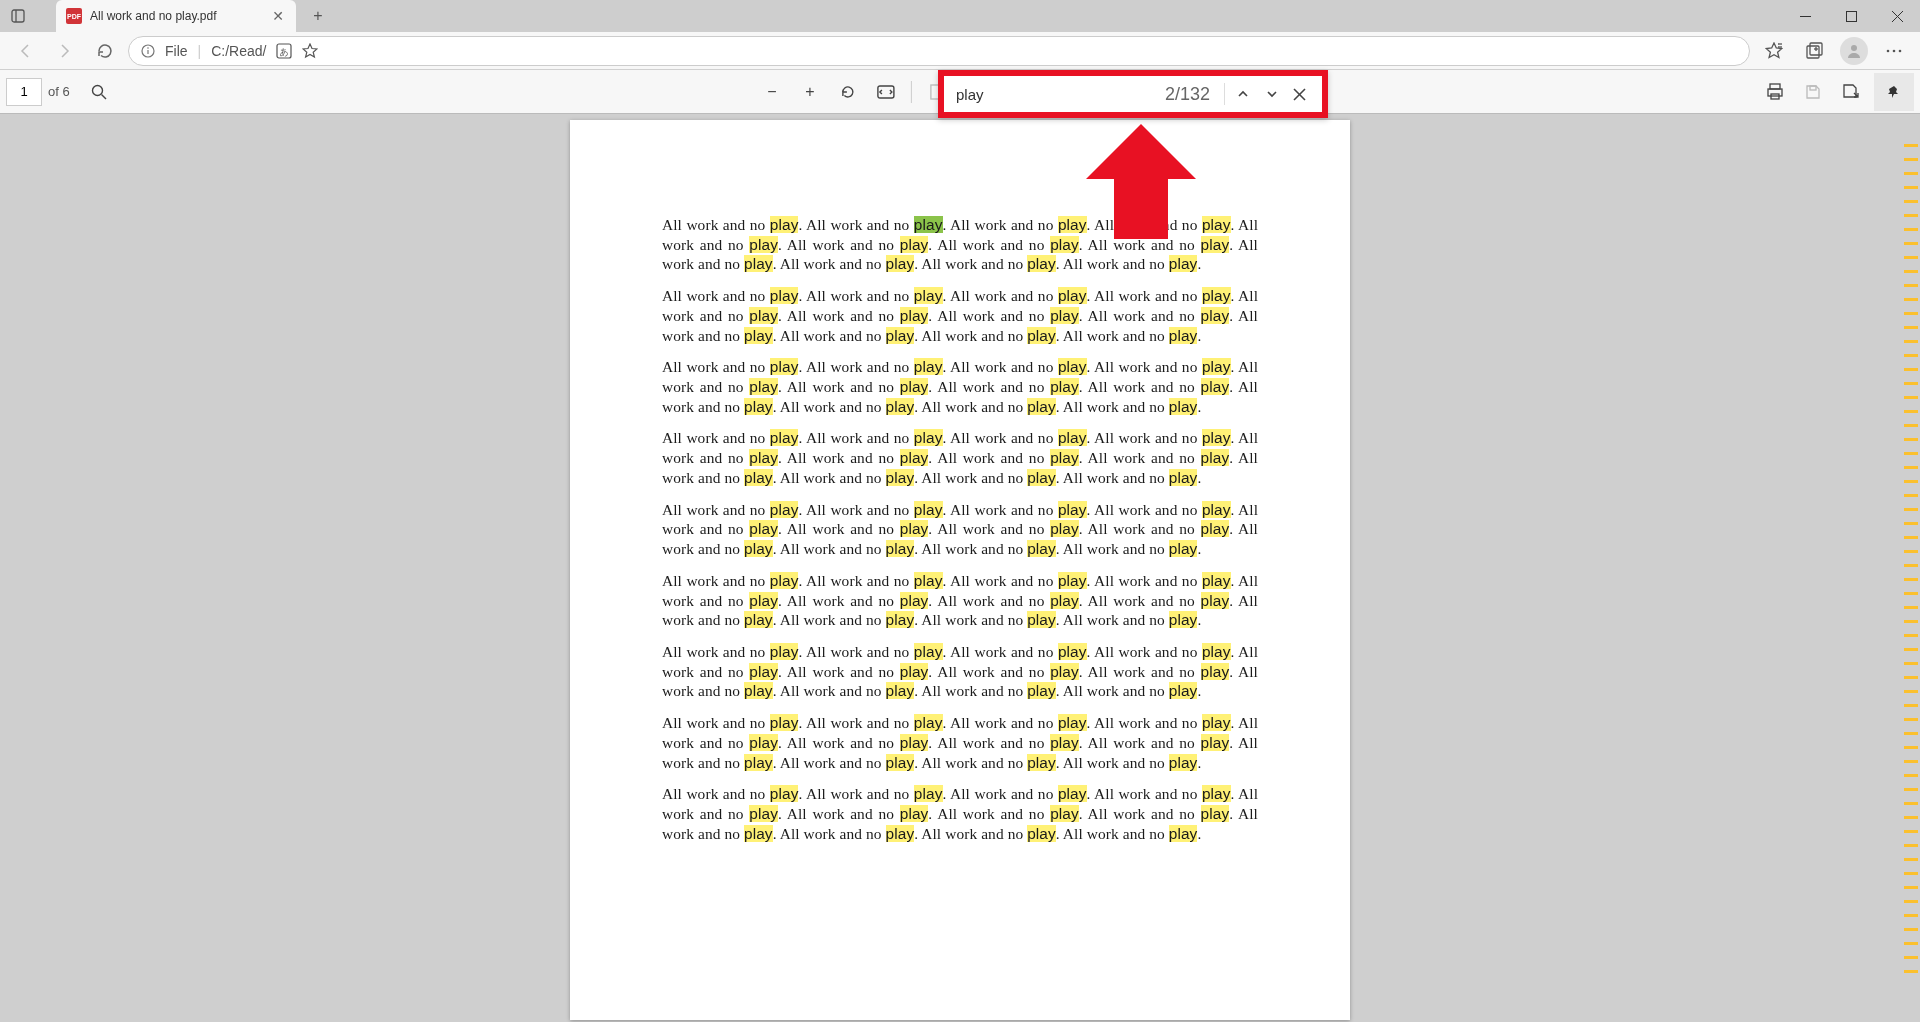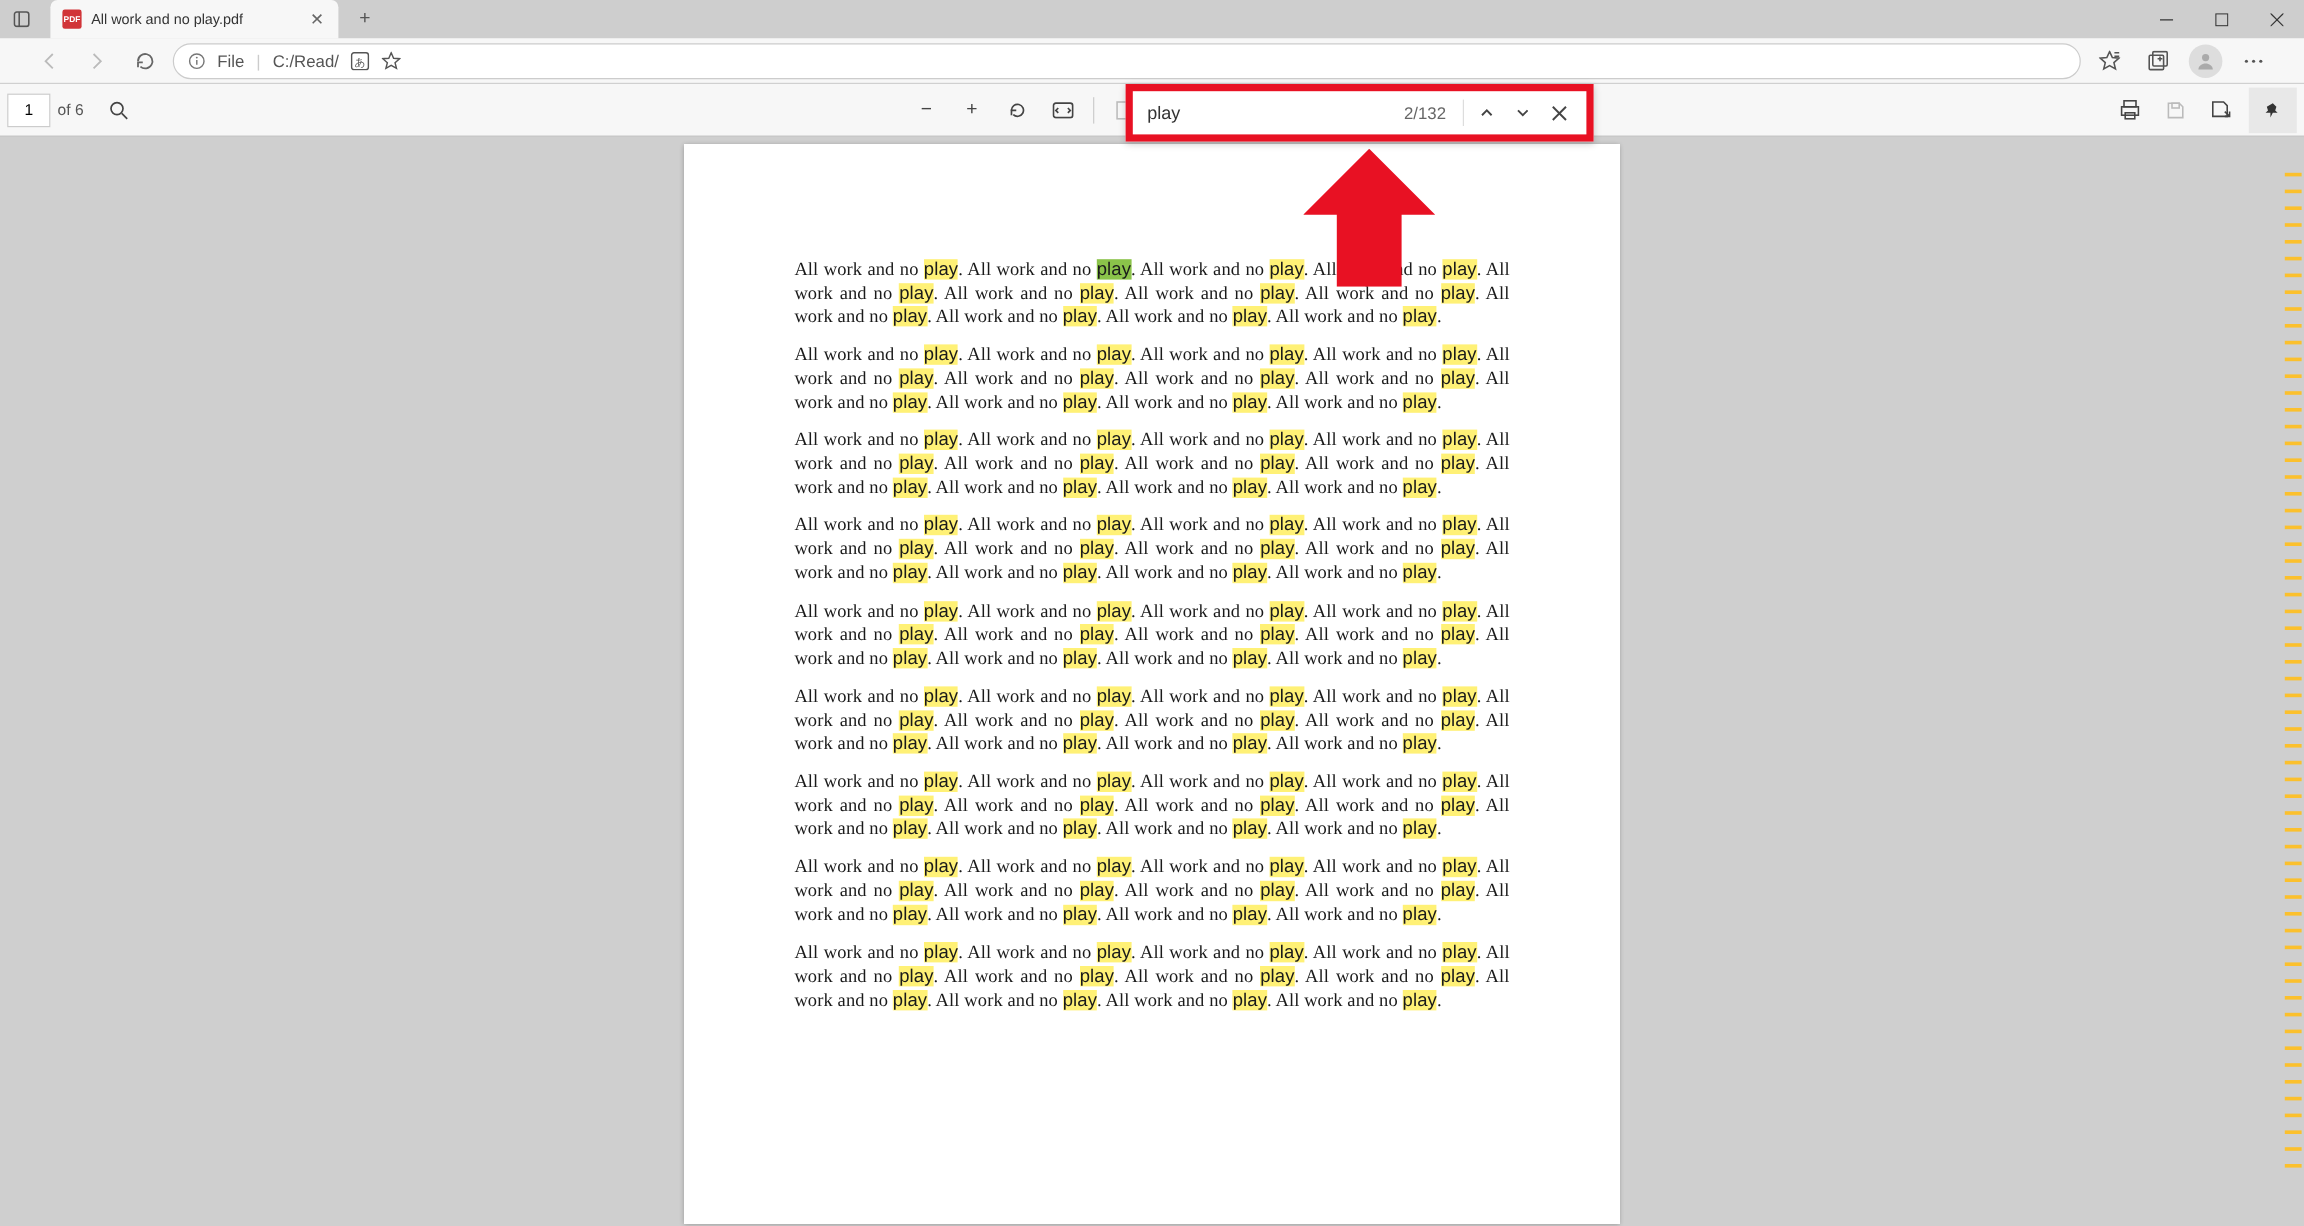"All work and no play.pdf" .tab { margin-left: 6px -> 20px }
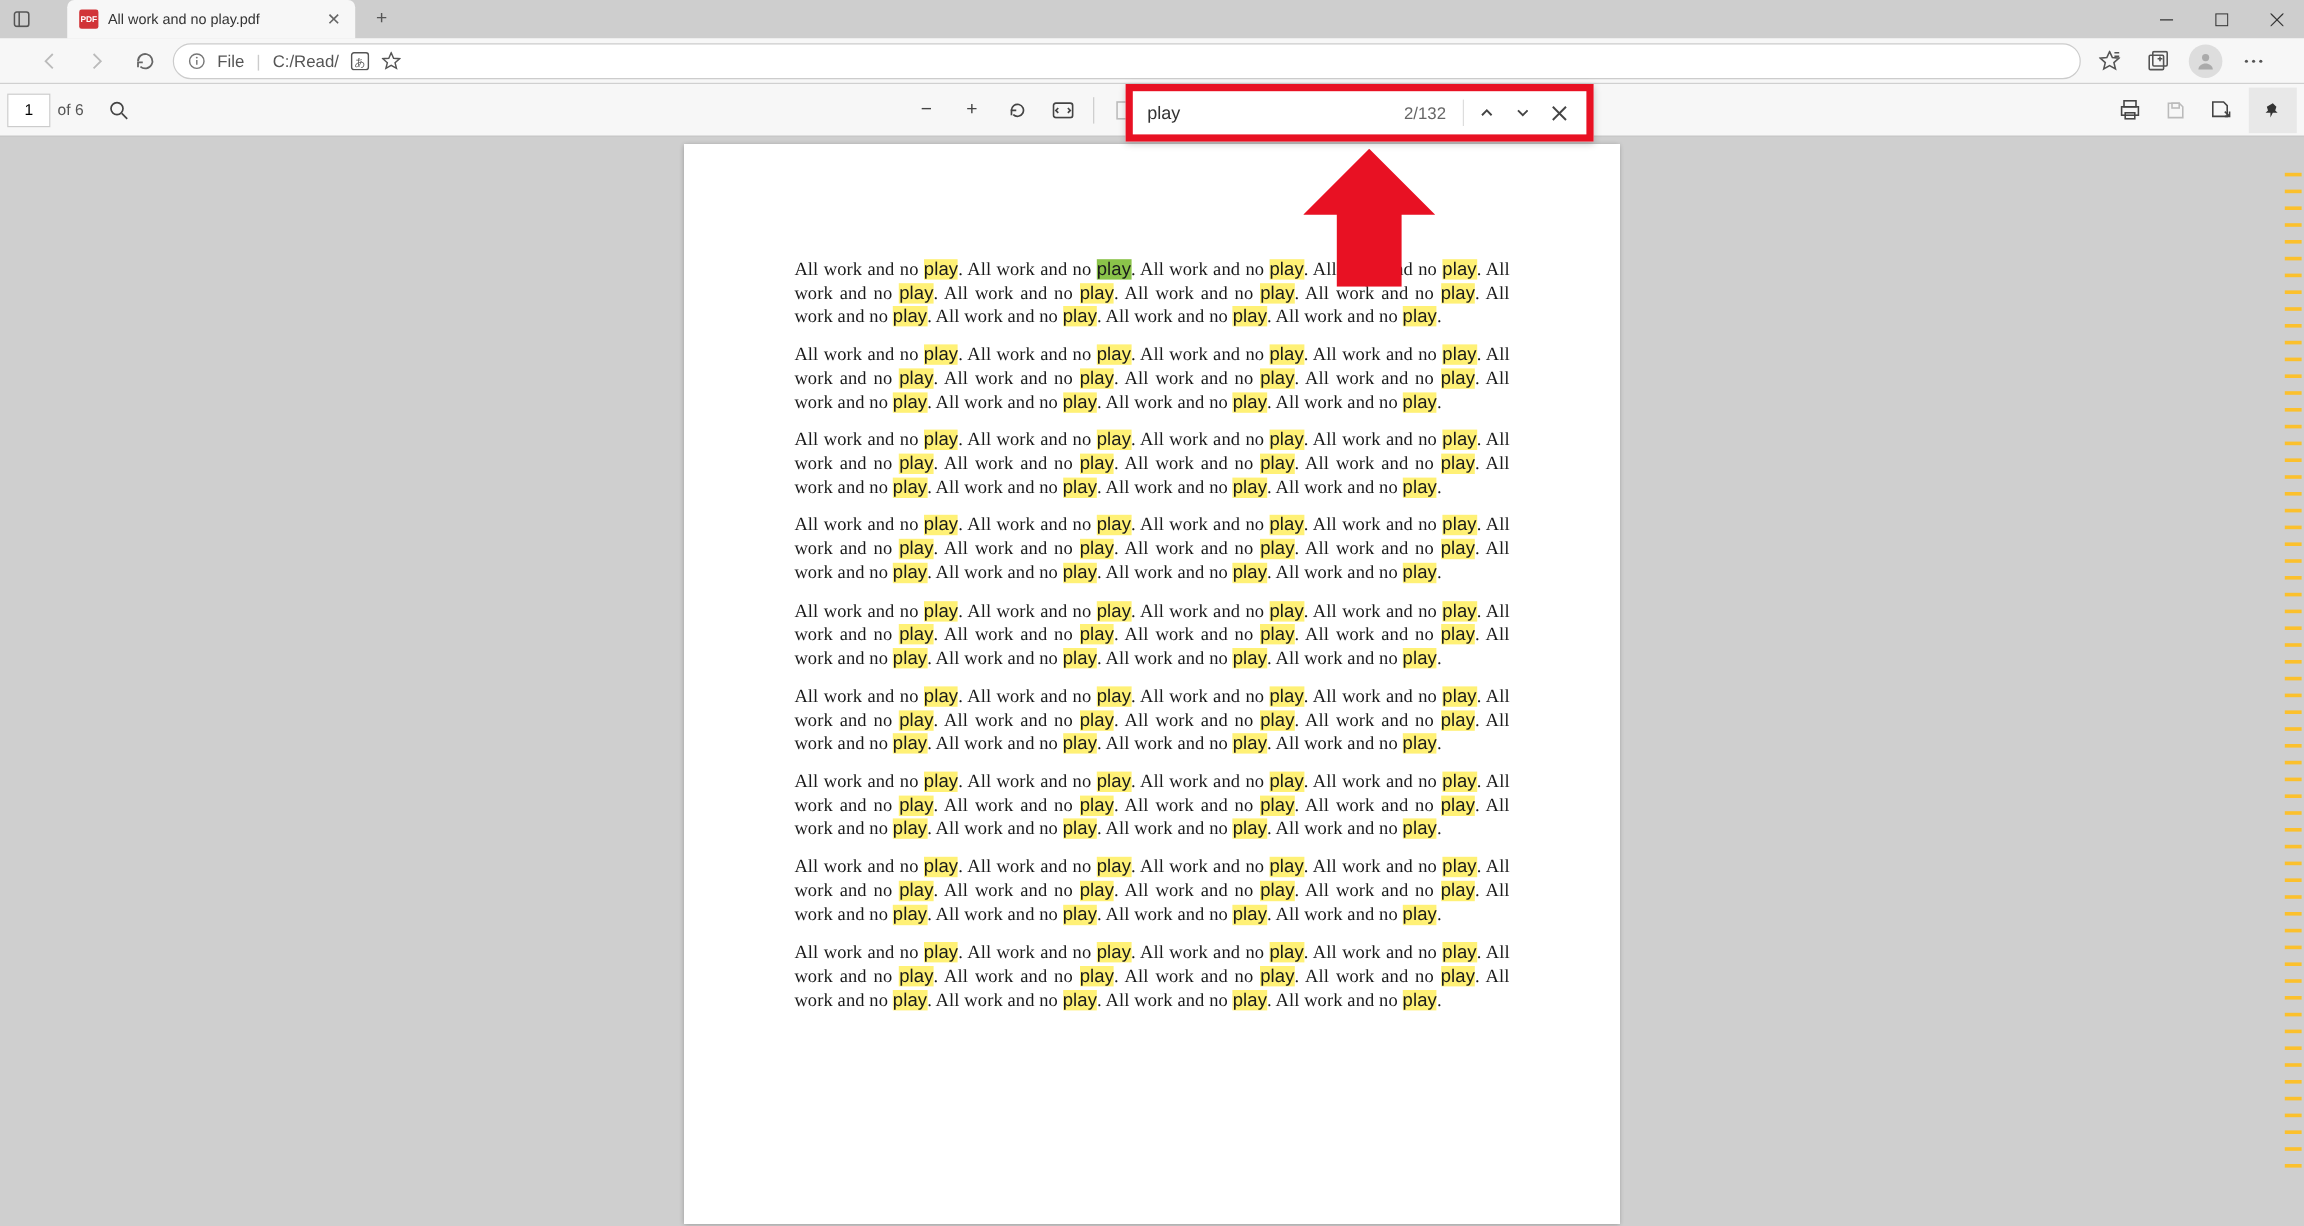"File" .addrbar { padding: 0 24px -> 0 8px }
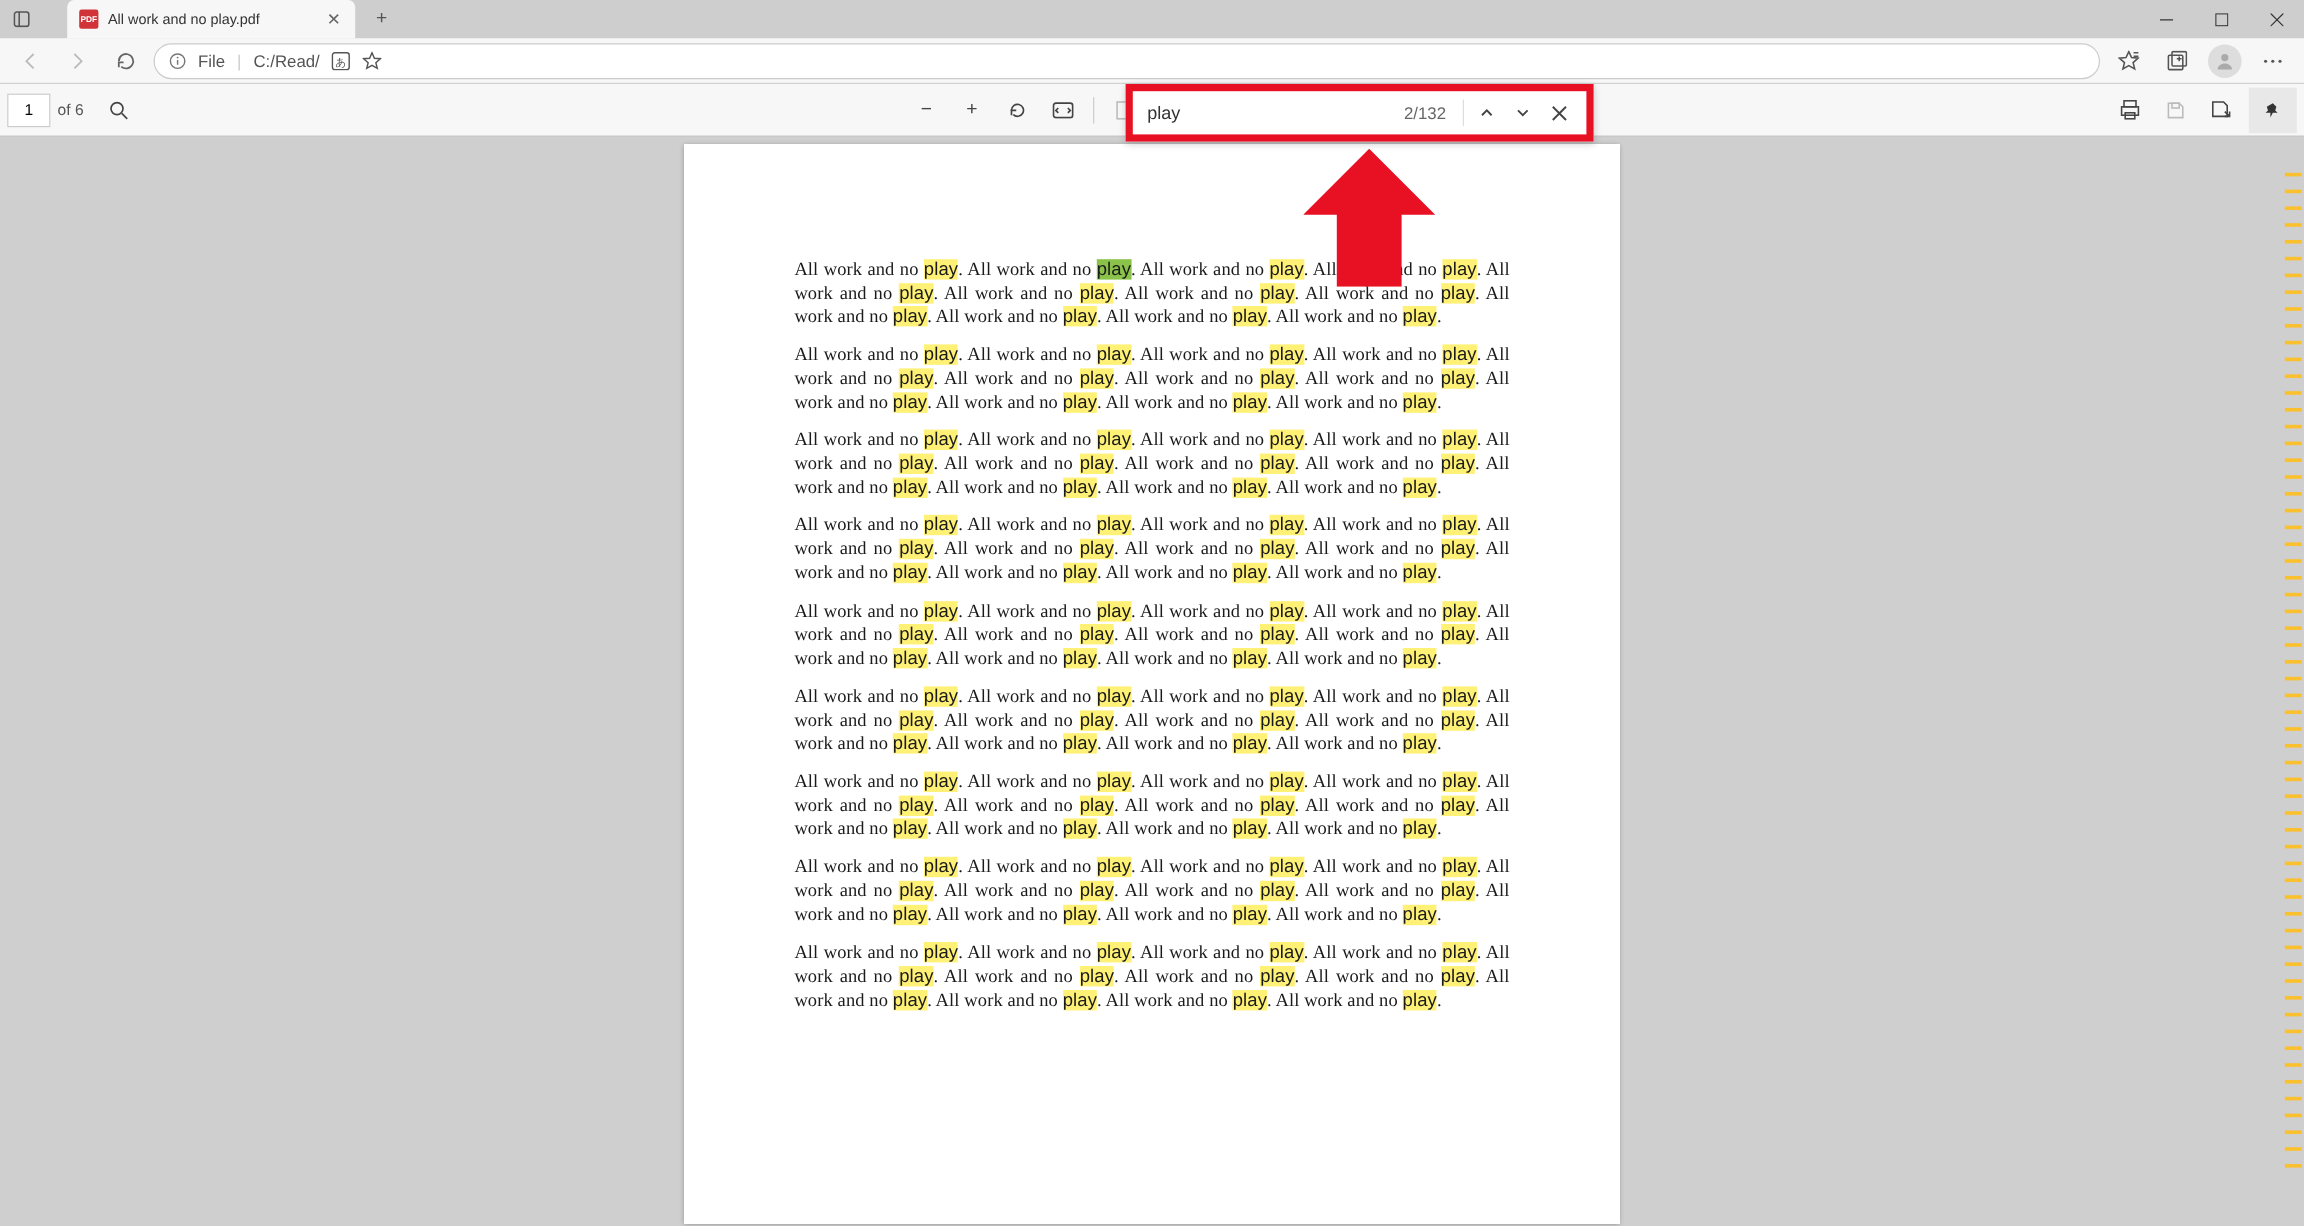"2/132" .find-count { font-size: 14px -> 18px }
